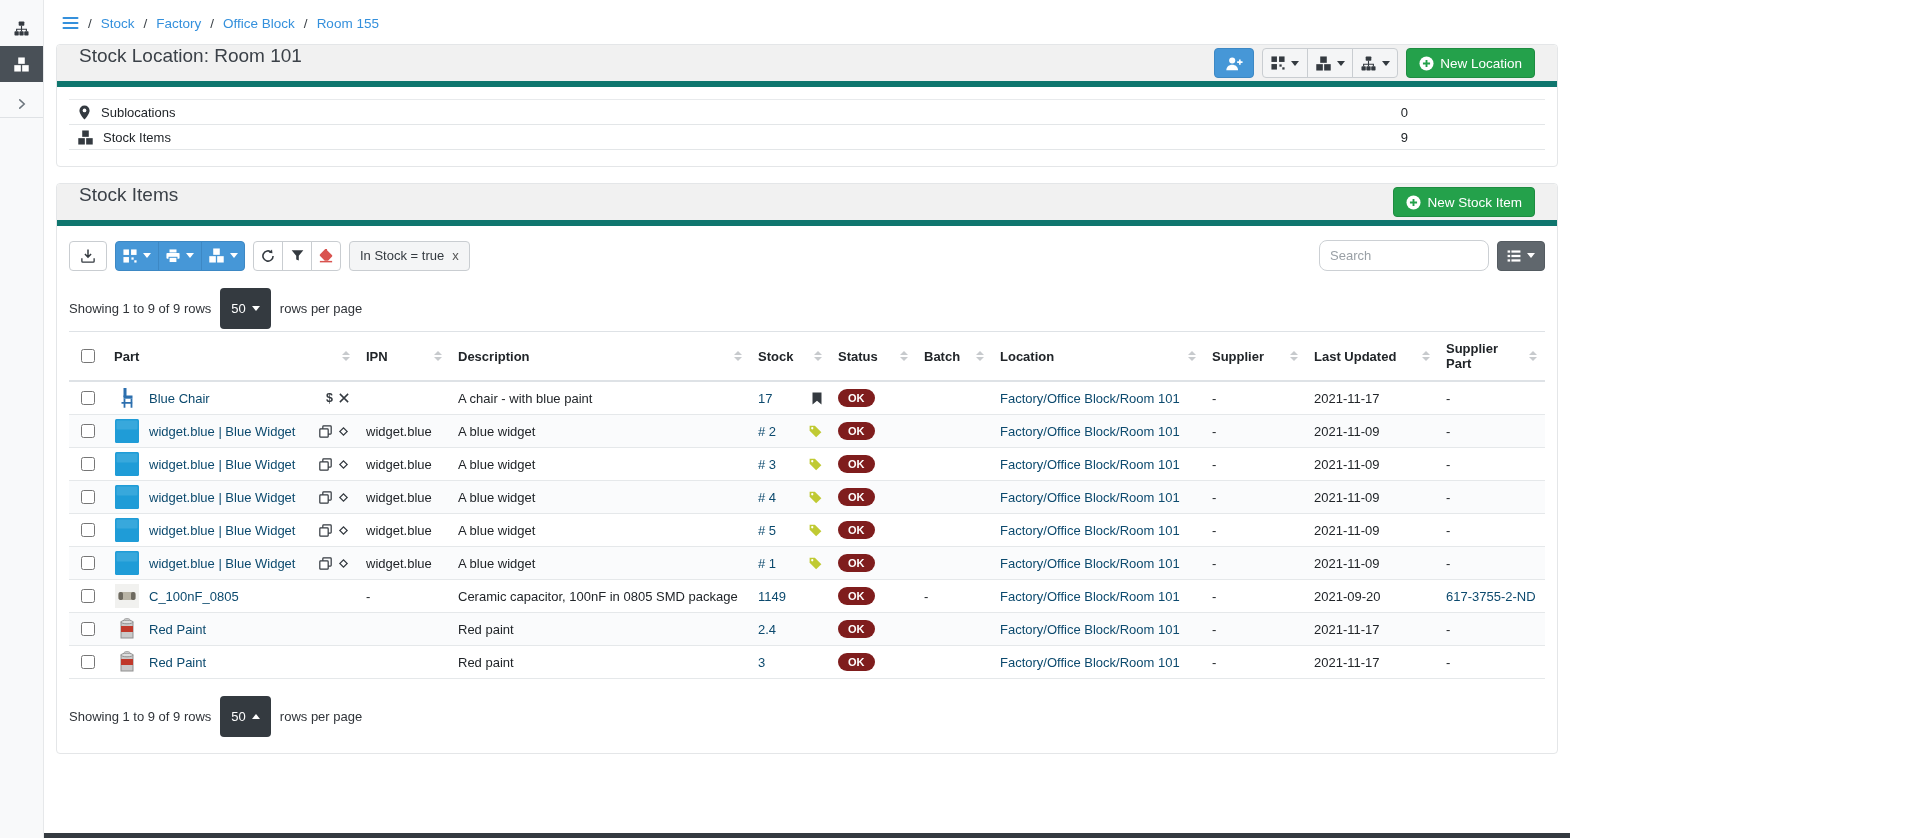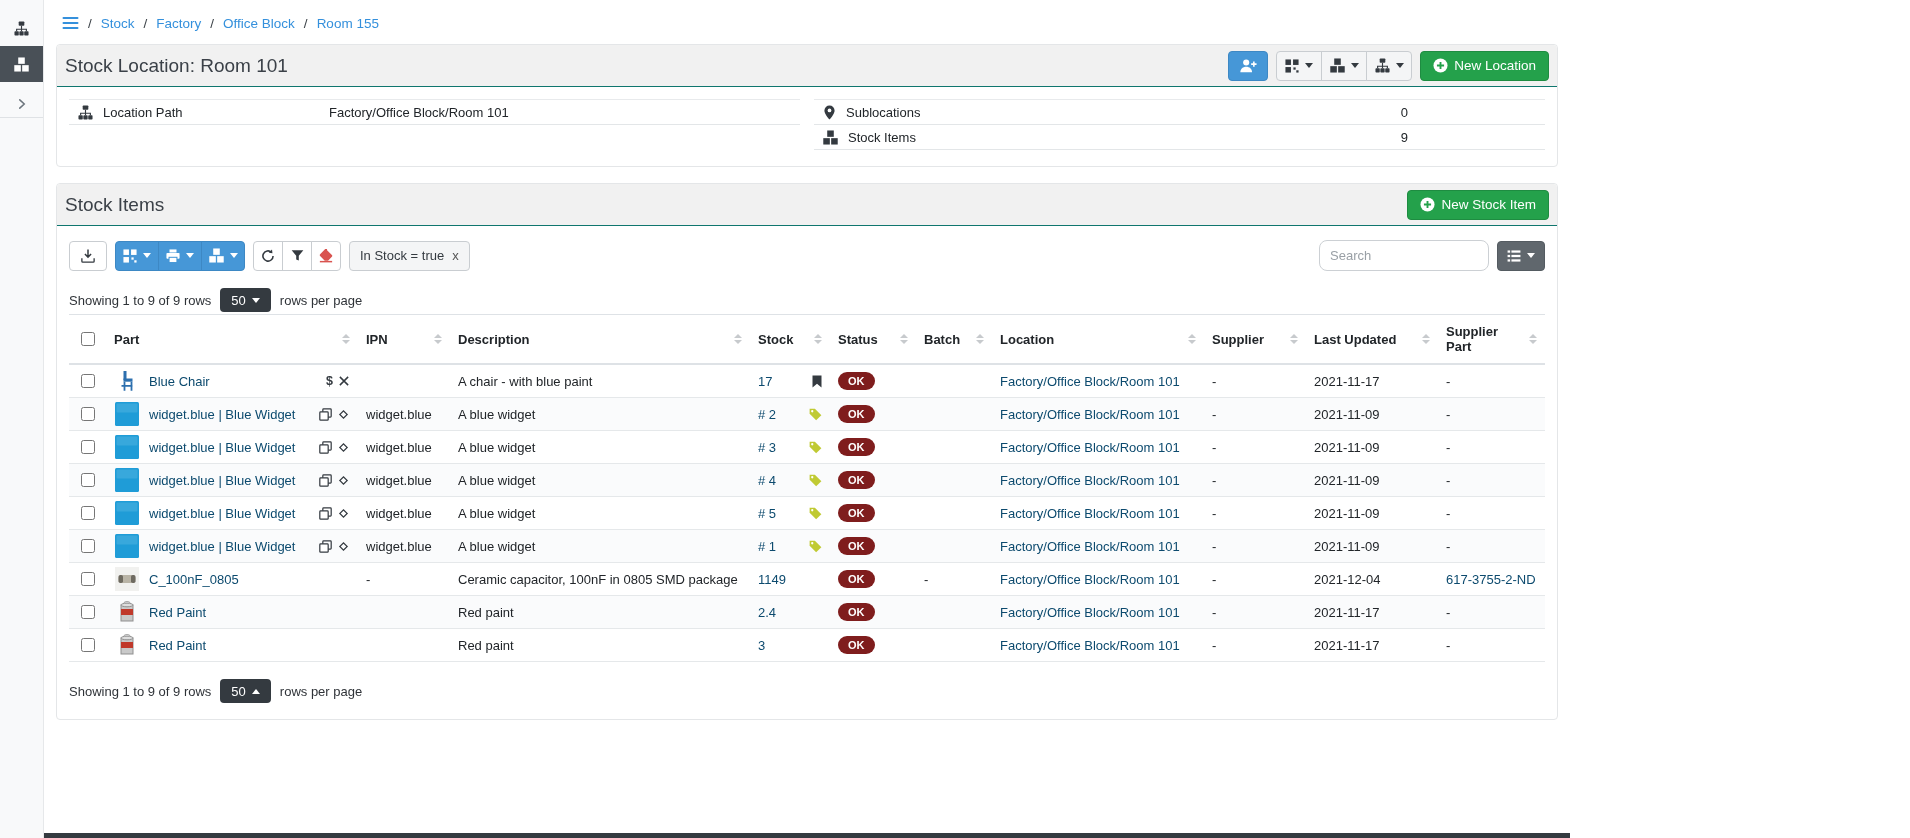"Stock Location: Room 101" .card-header { align-items: center -> none; border-bottom: 1px solid #0f766e -> 6px solid #0f766e; padding: 0 8px -> 0 22px }
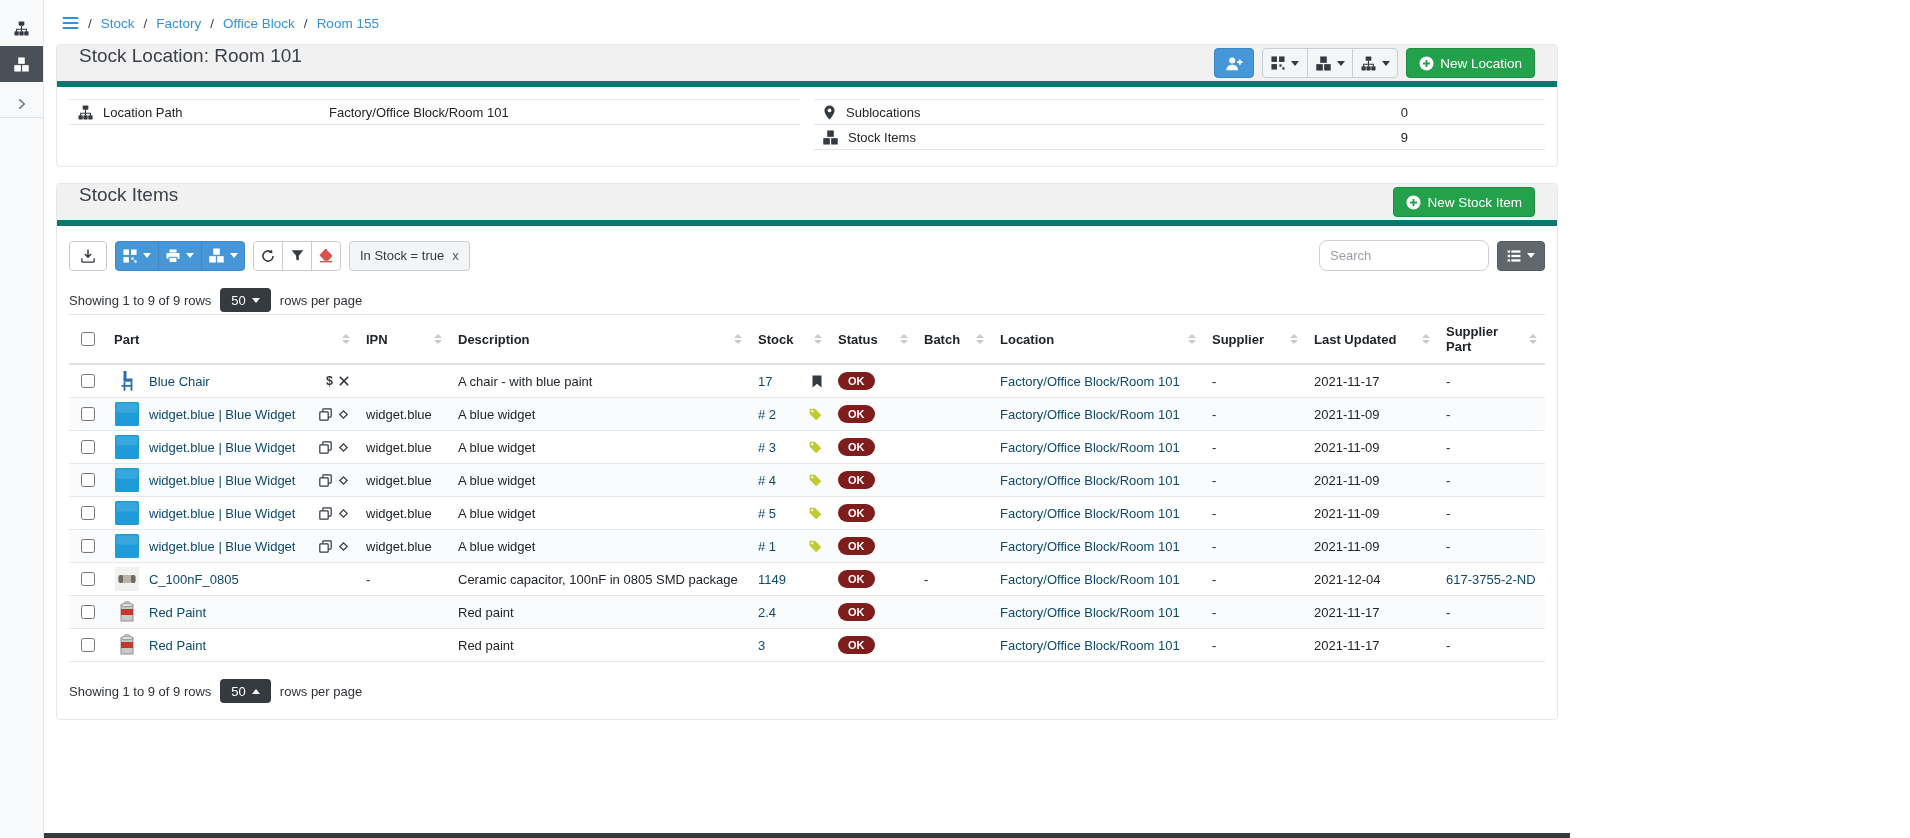"Location Path" div.dtable { html: <div> <div> <span> <svg> <rect></rect> <rect></rect> <rect></rect> <rect></rect> <path></path> </svg> </span> <span>Location Path</span> <span>Factory/Office Block/Room 101</span> </div> </div> -> none }
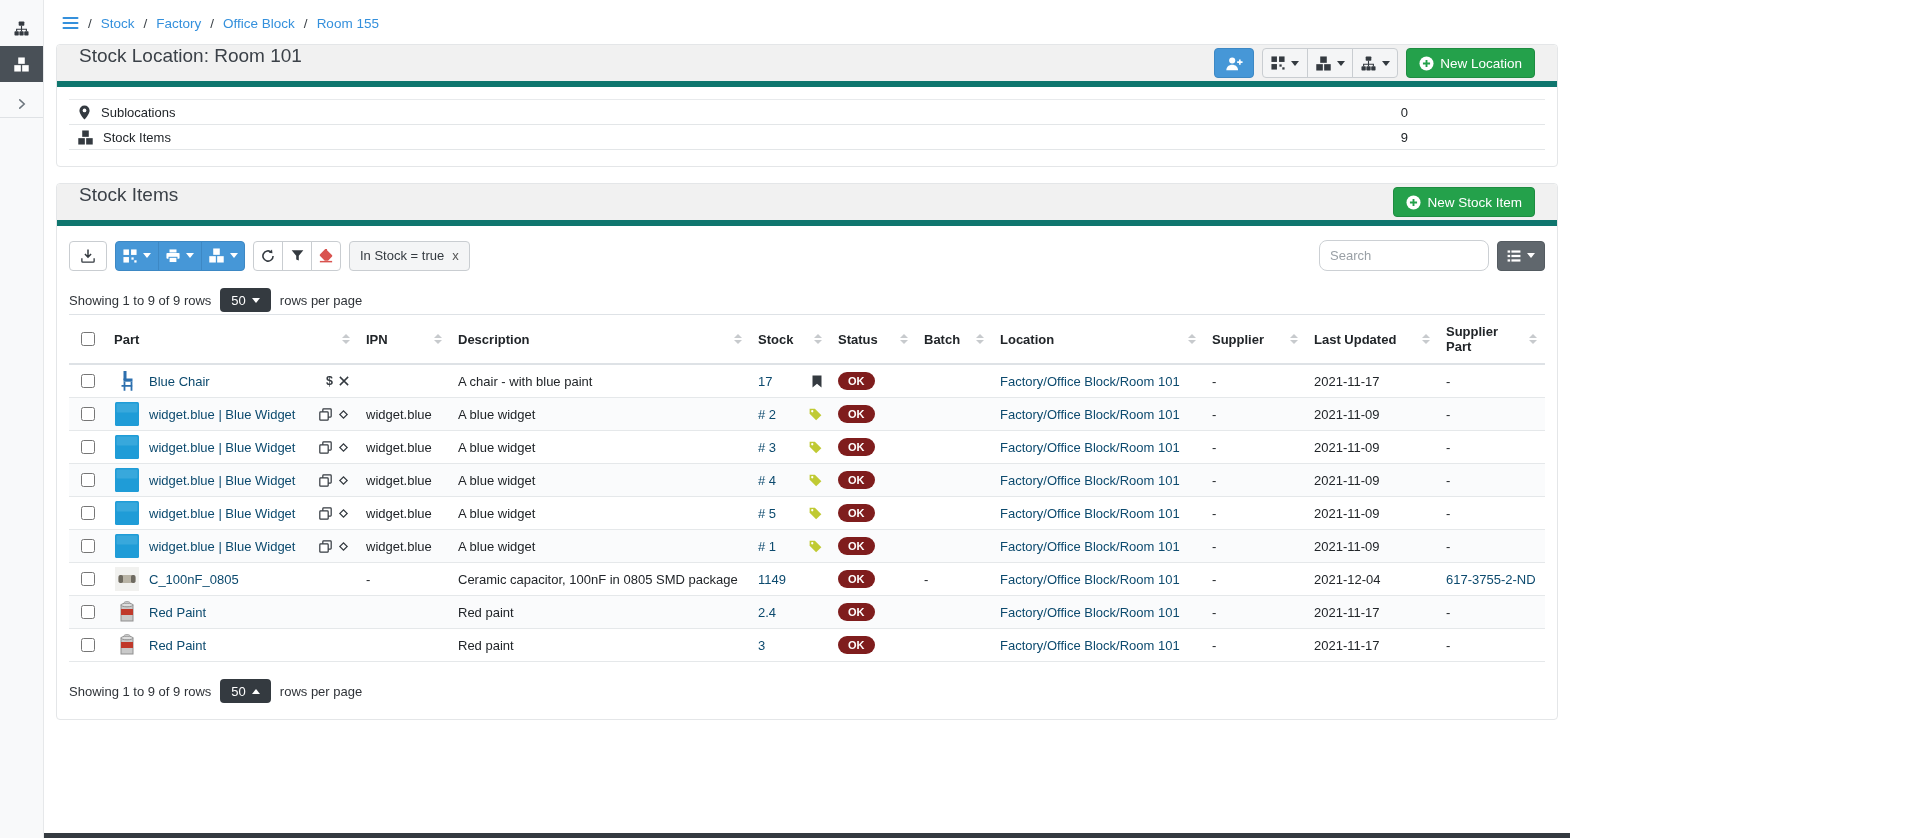"50" .btn-pagesize { height: 24px -> 41px }
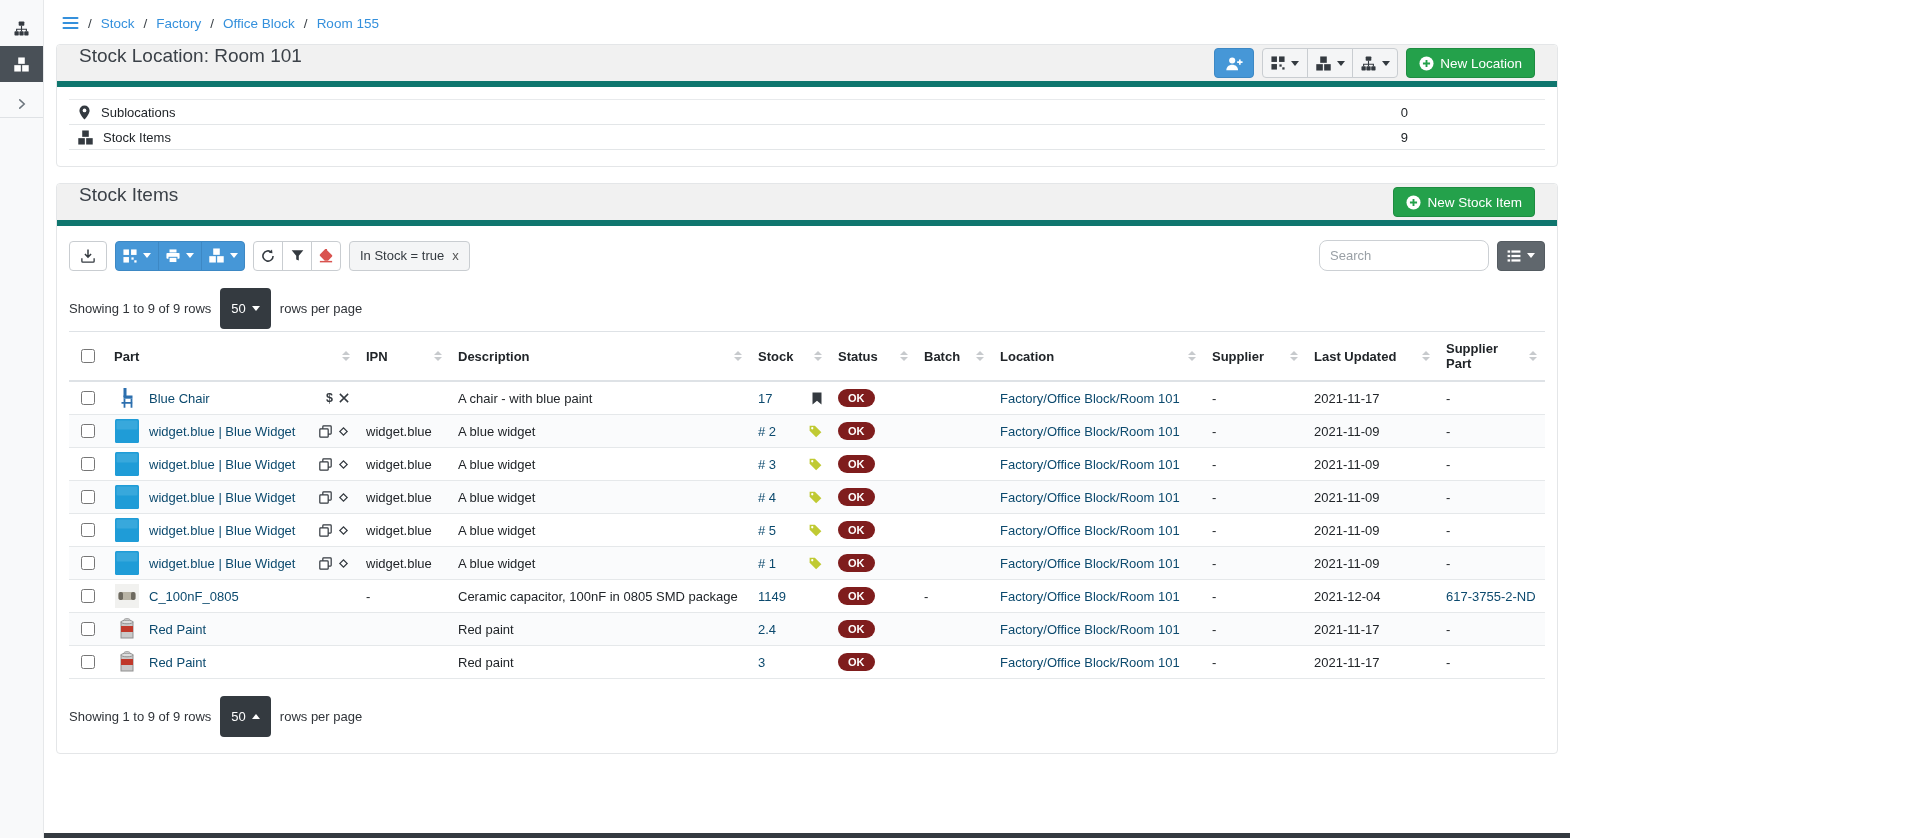"2021-12-04" td { text: 2021-12-04 -> 2021-09-20 }
